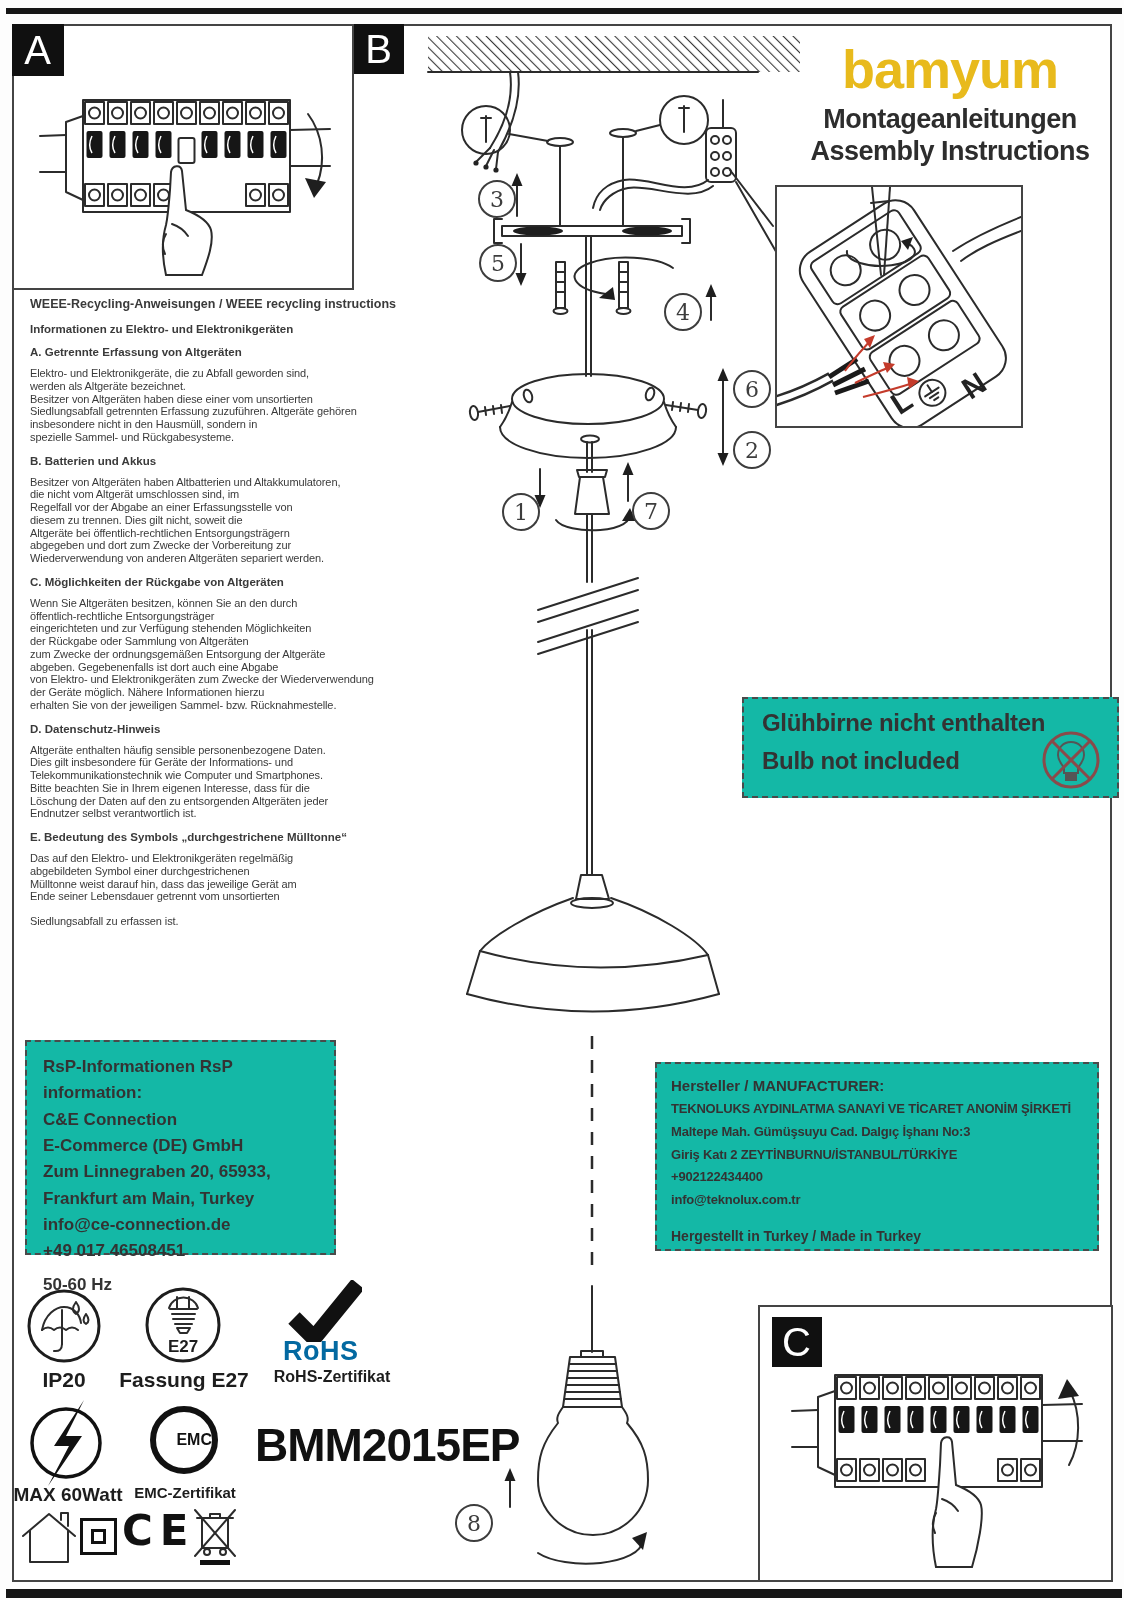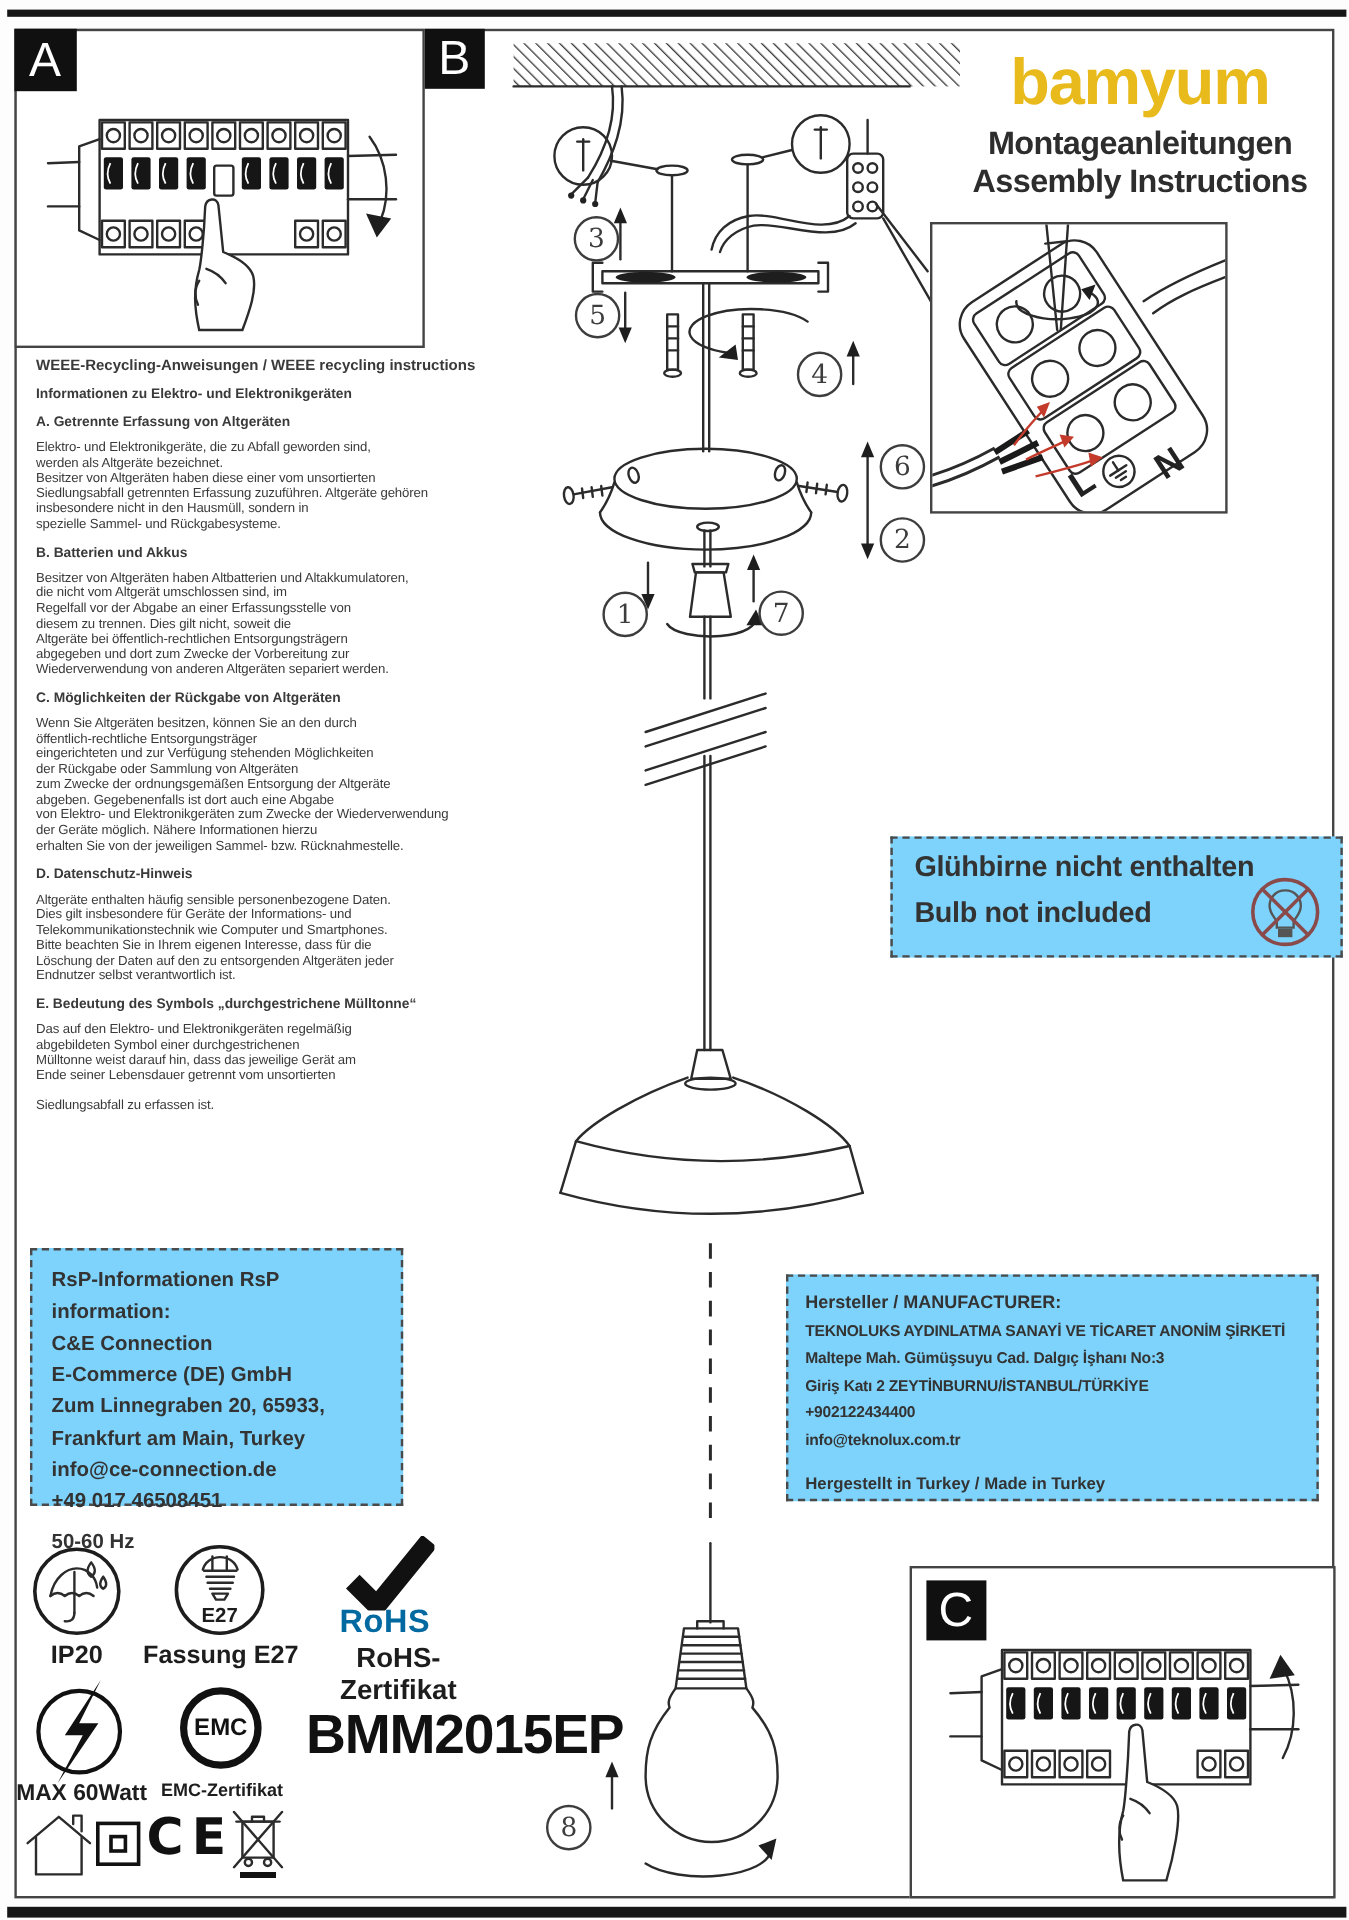"Glühbirne nicht enthalten" .dashed-box { background: #7dd3fc -> #14b8a6 }
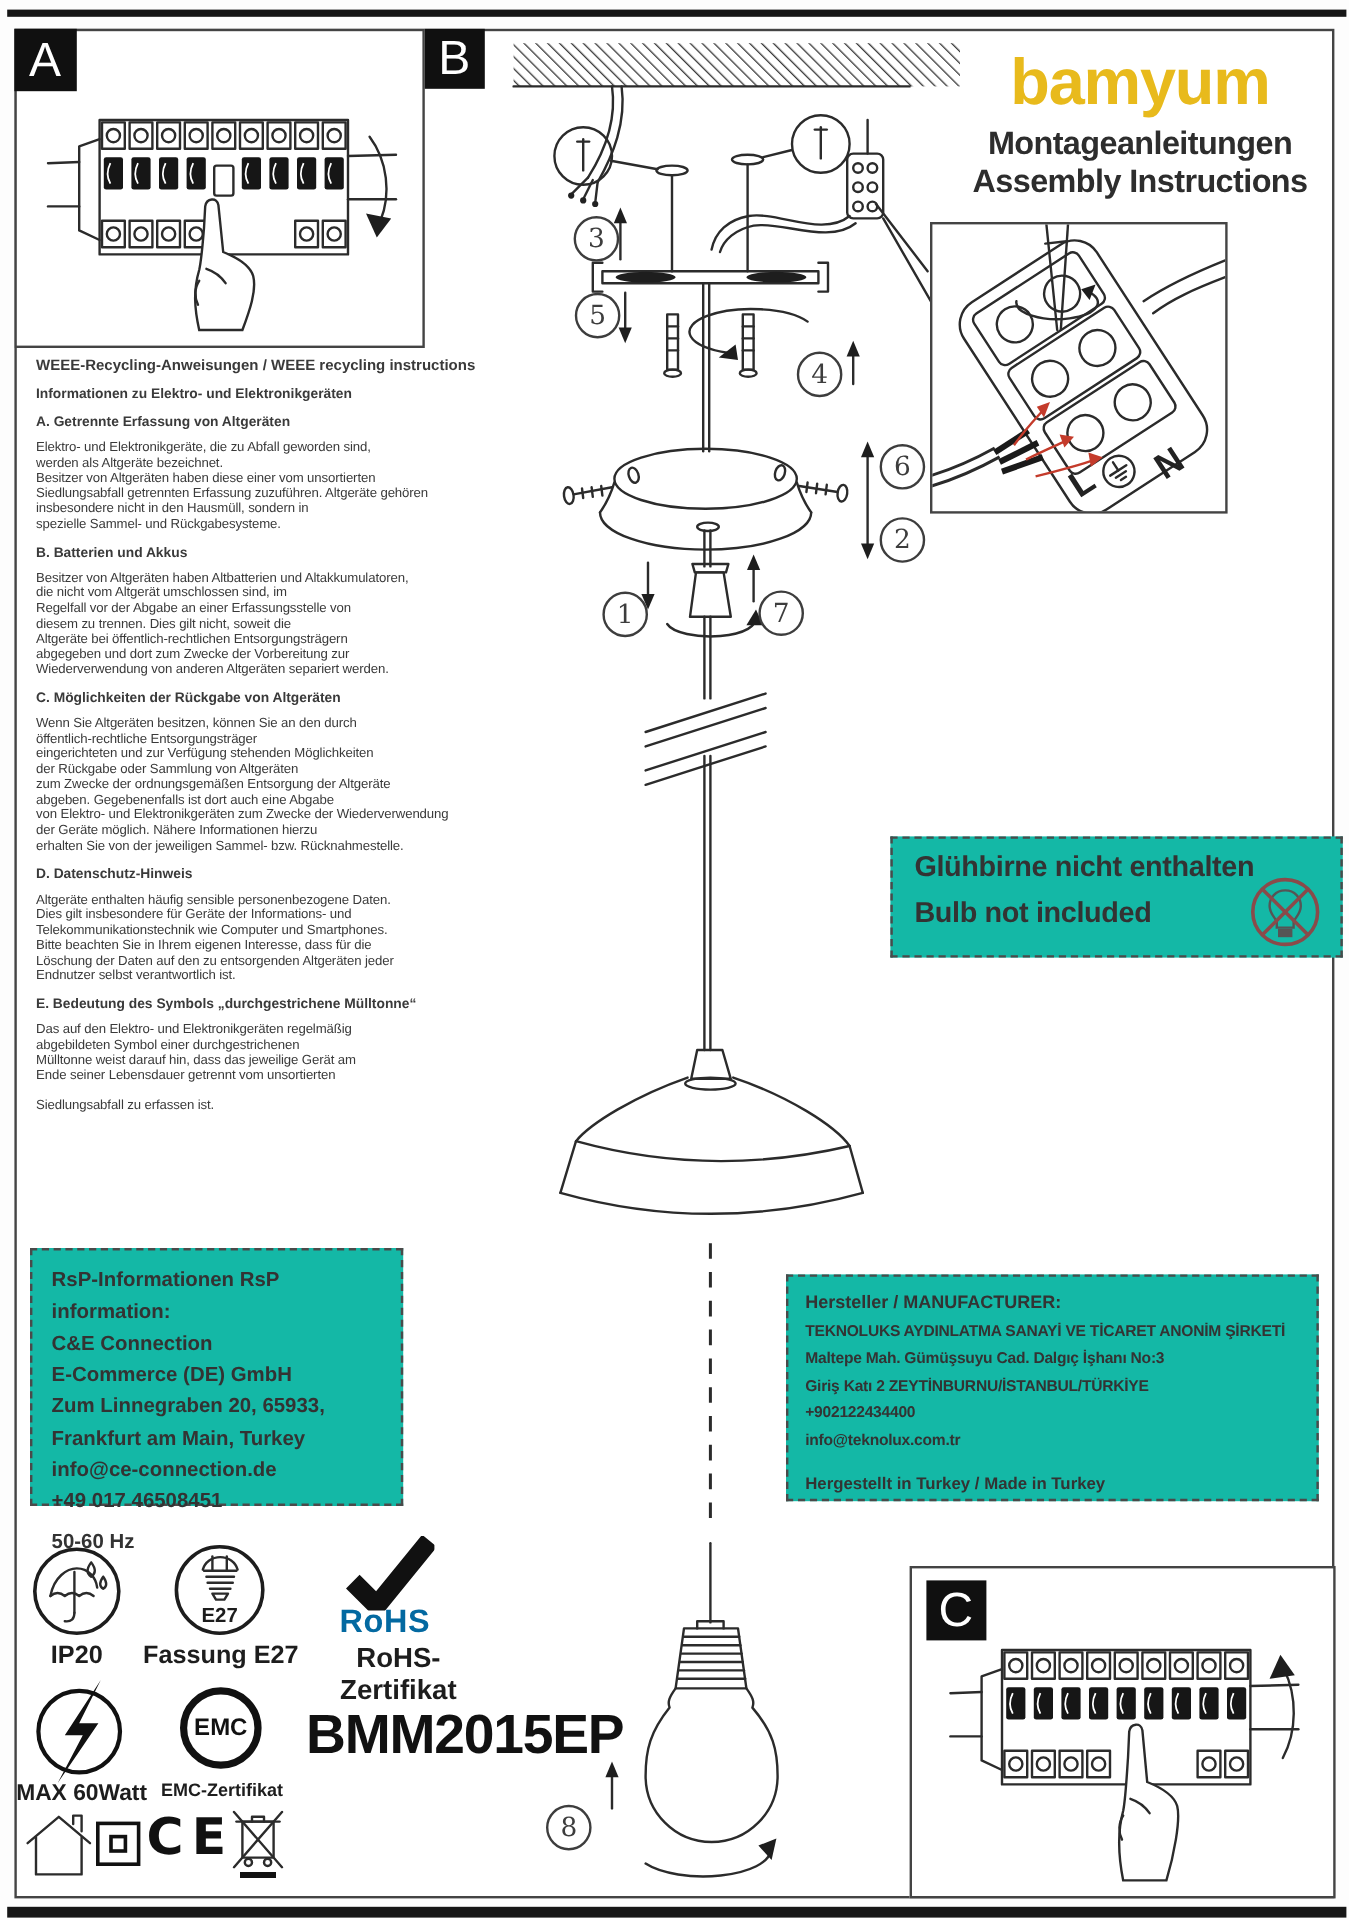"RoHS-Zertifikat" div.abs { font-size: 23px -> 16px }
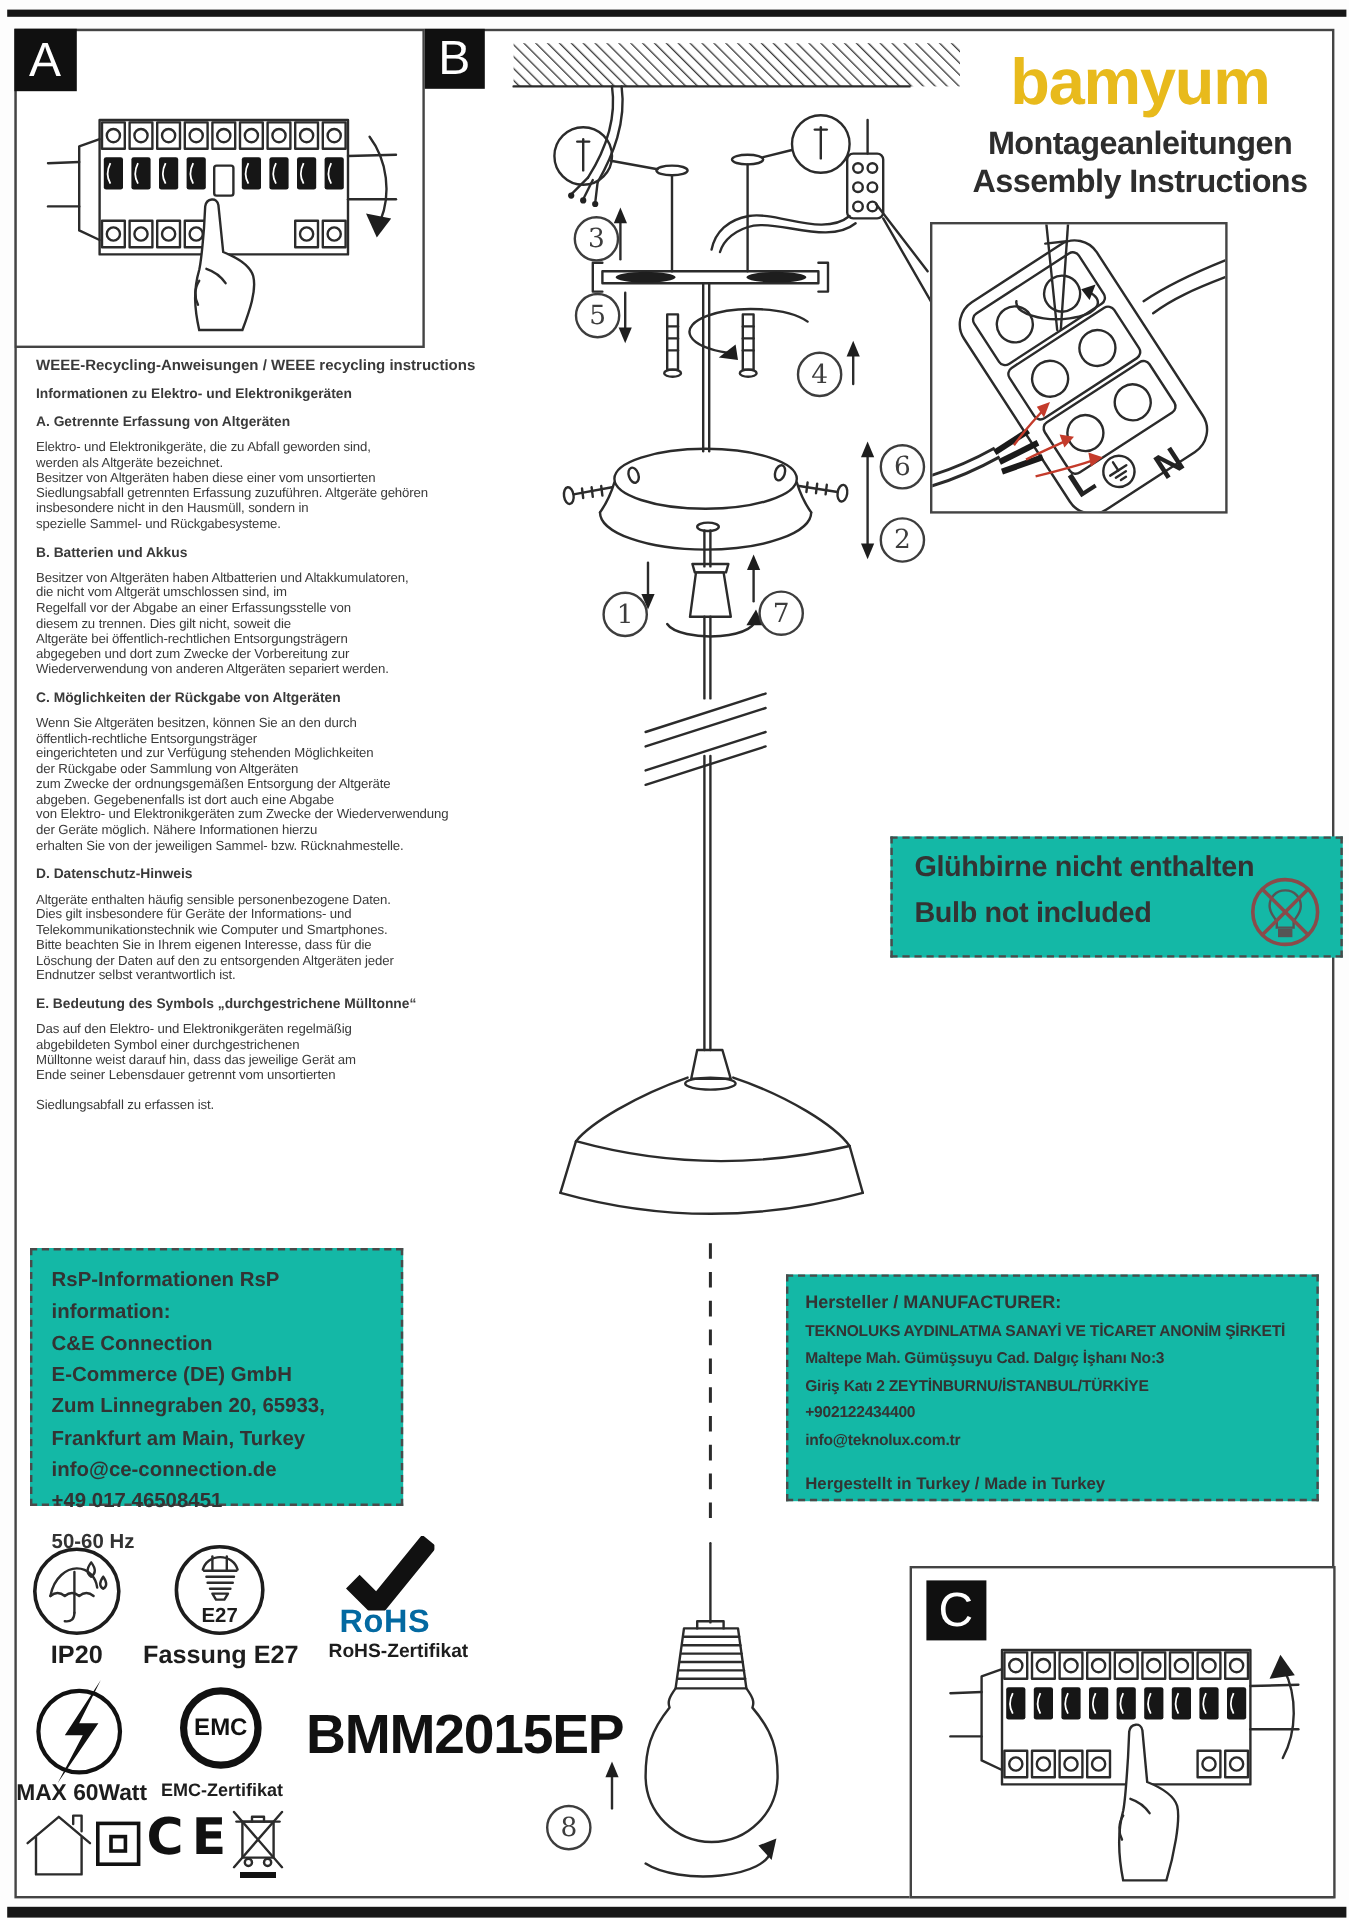"EMC" .emc-circle { font-size: 20px -> 16px; justify-content: center -> flex-end }
